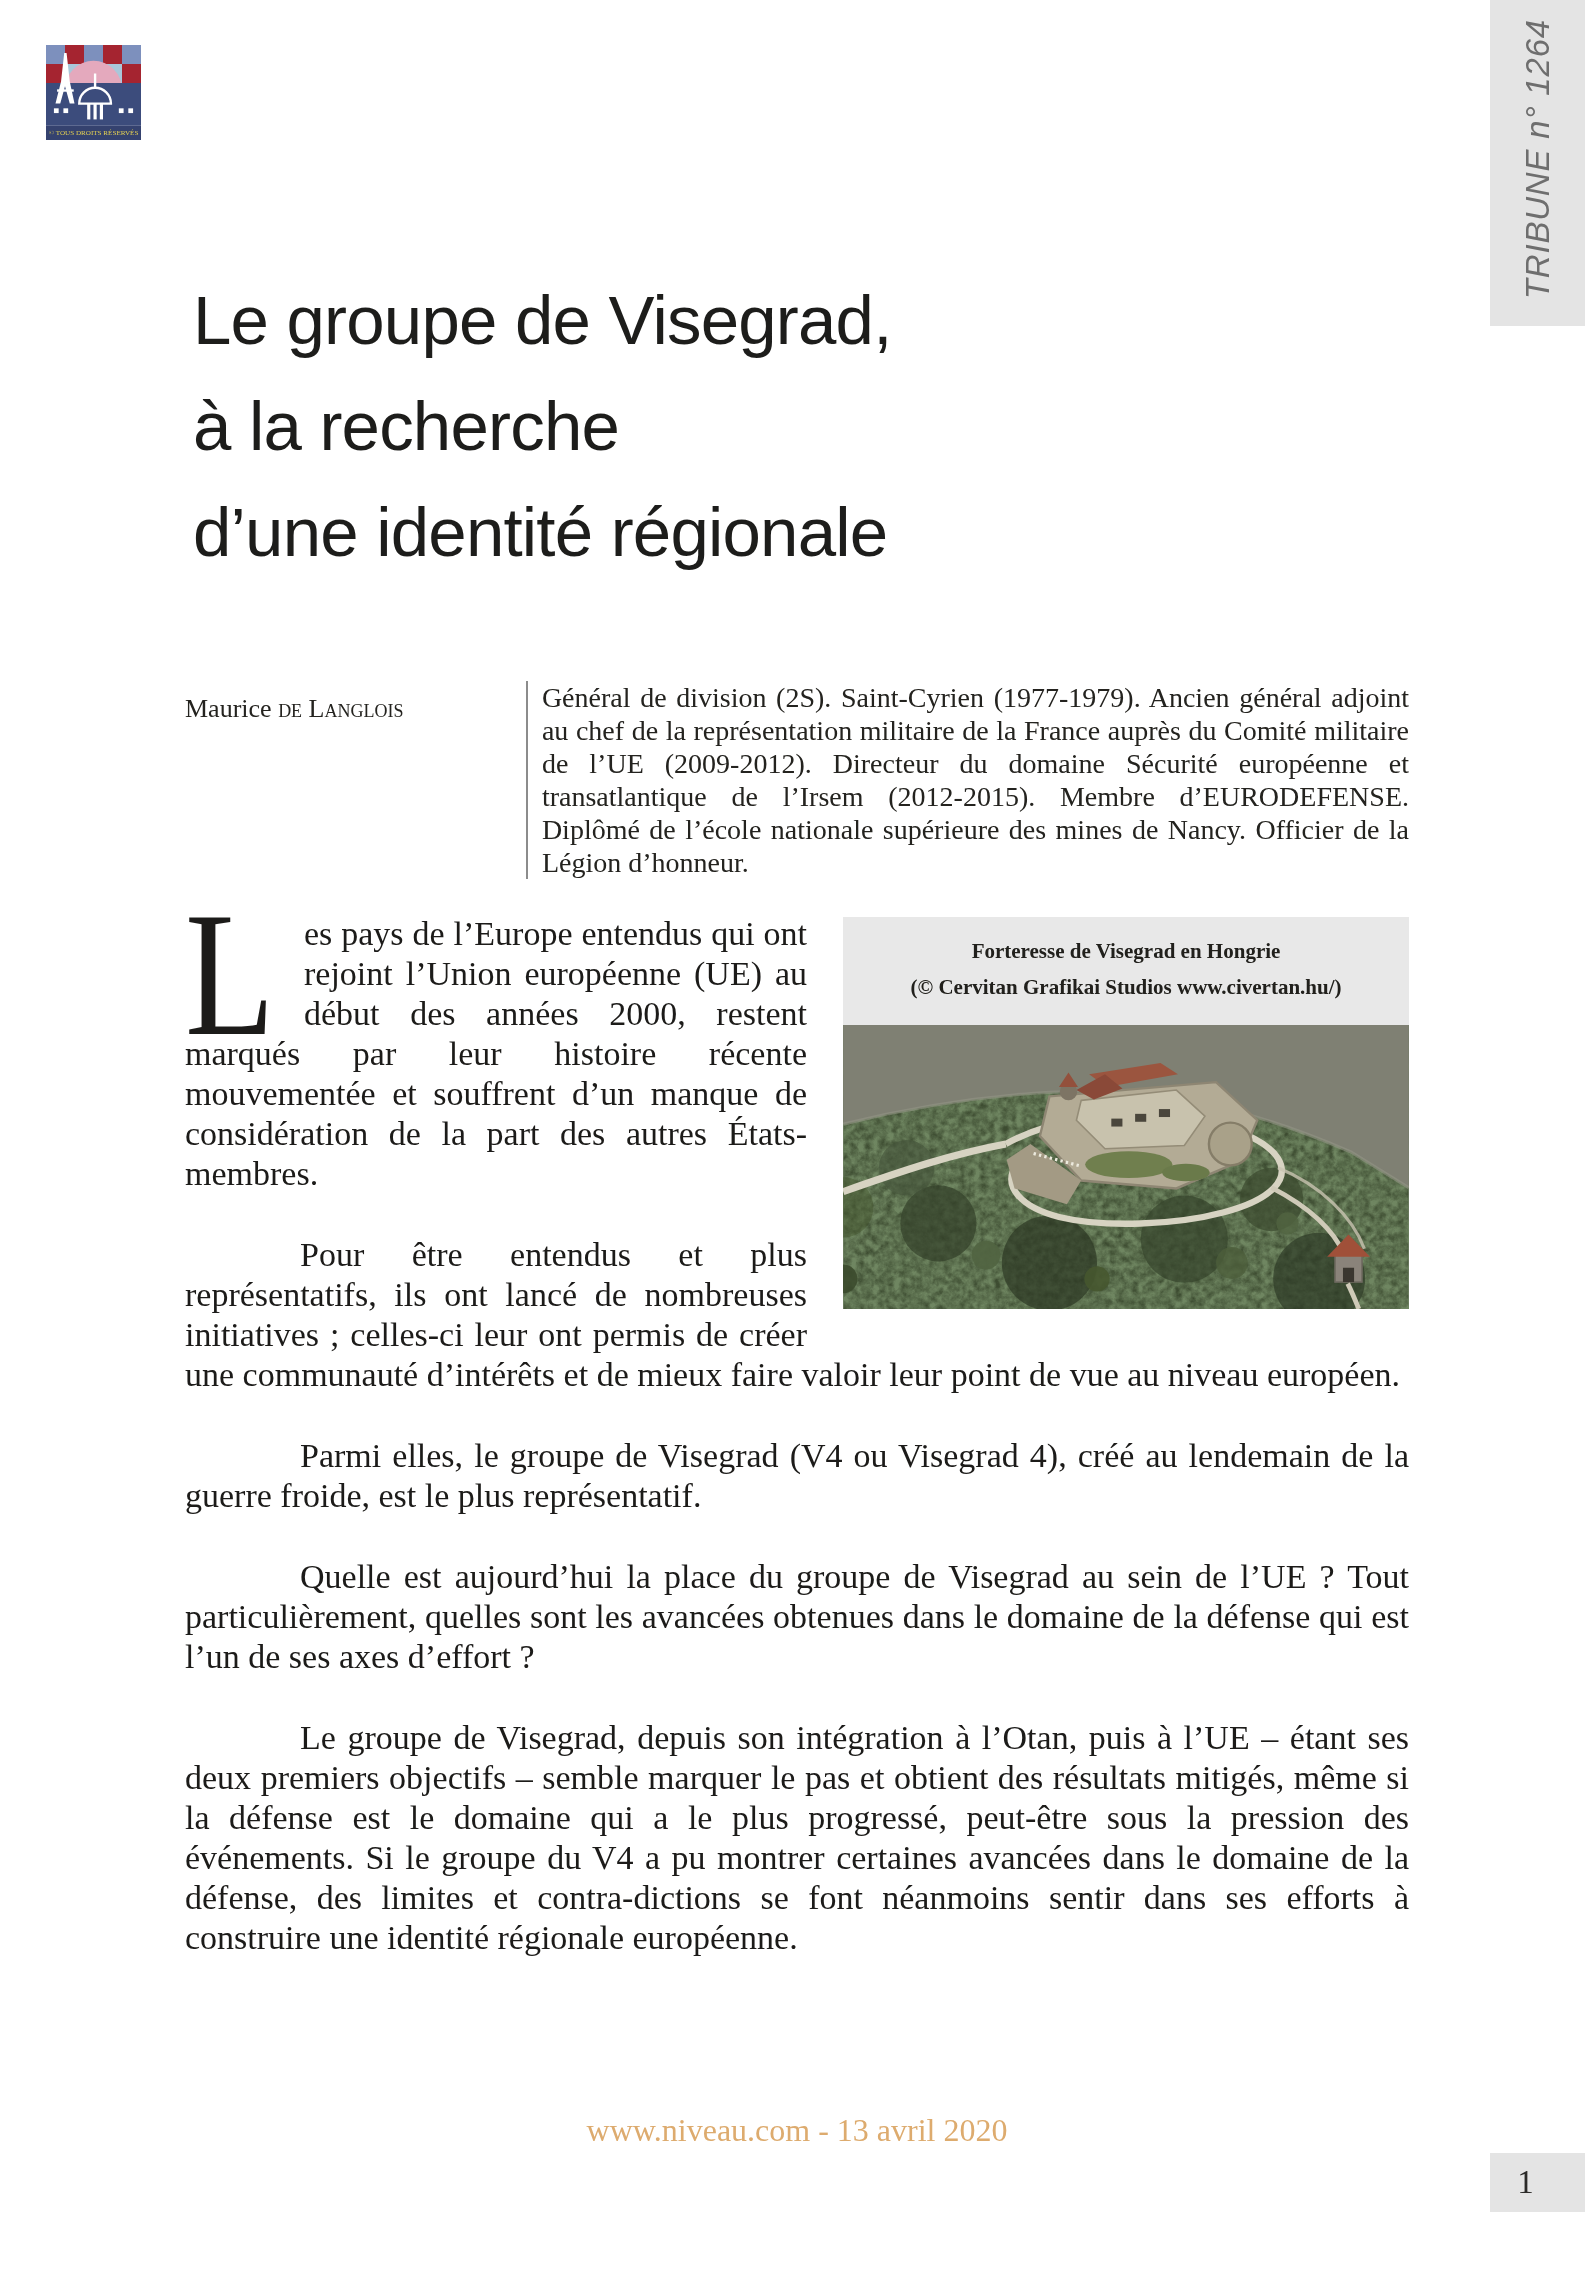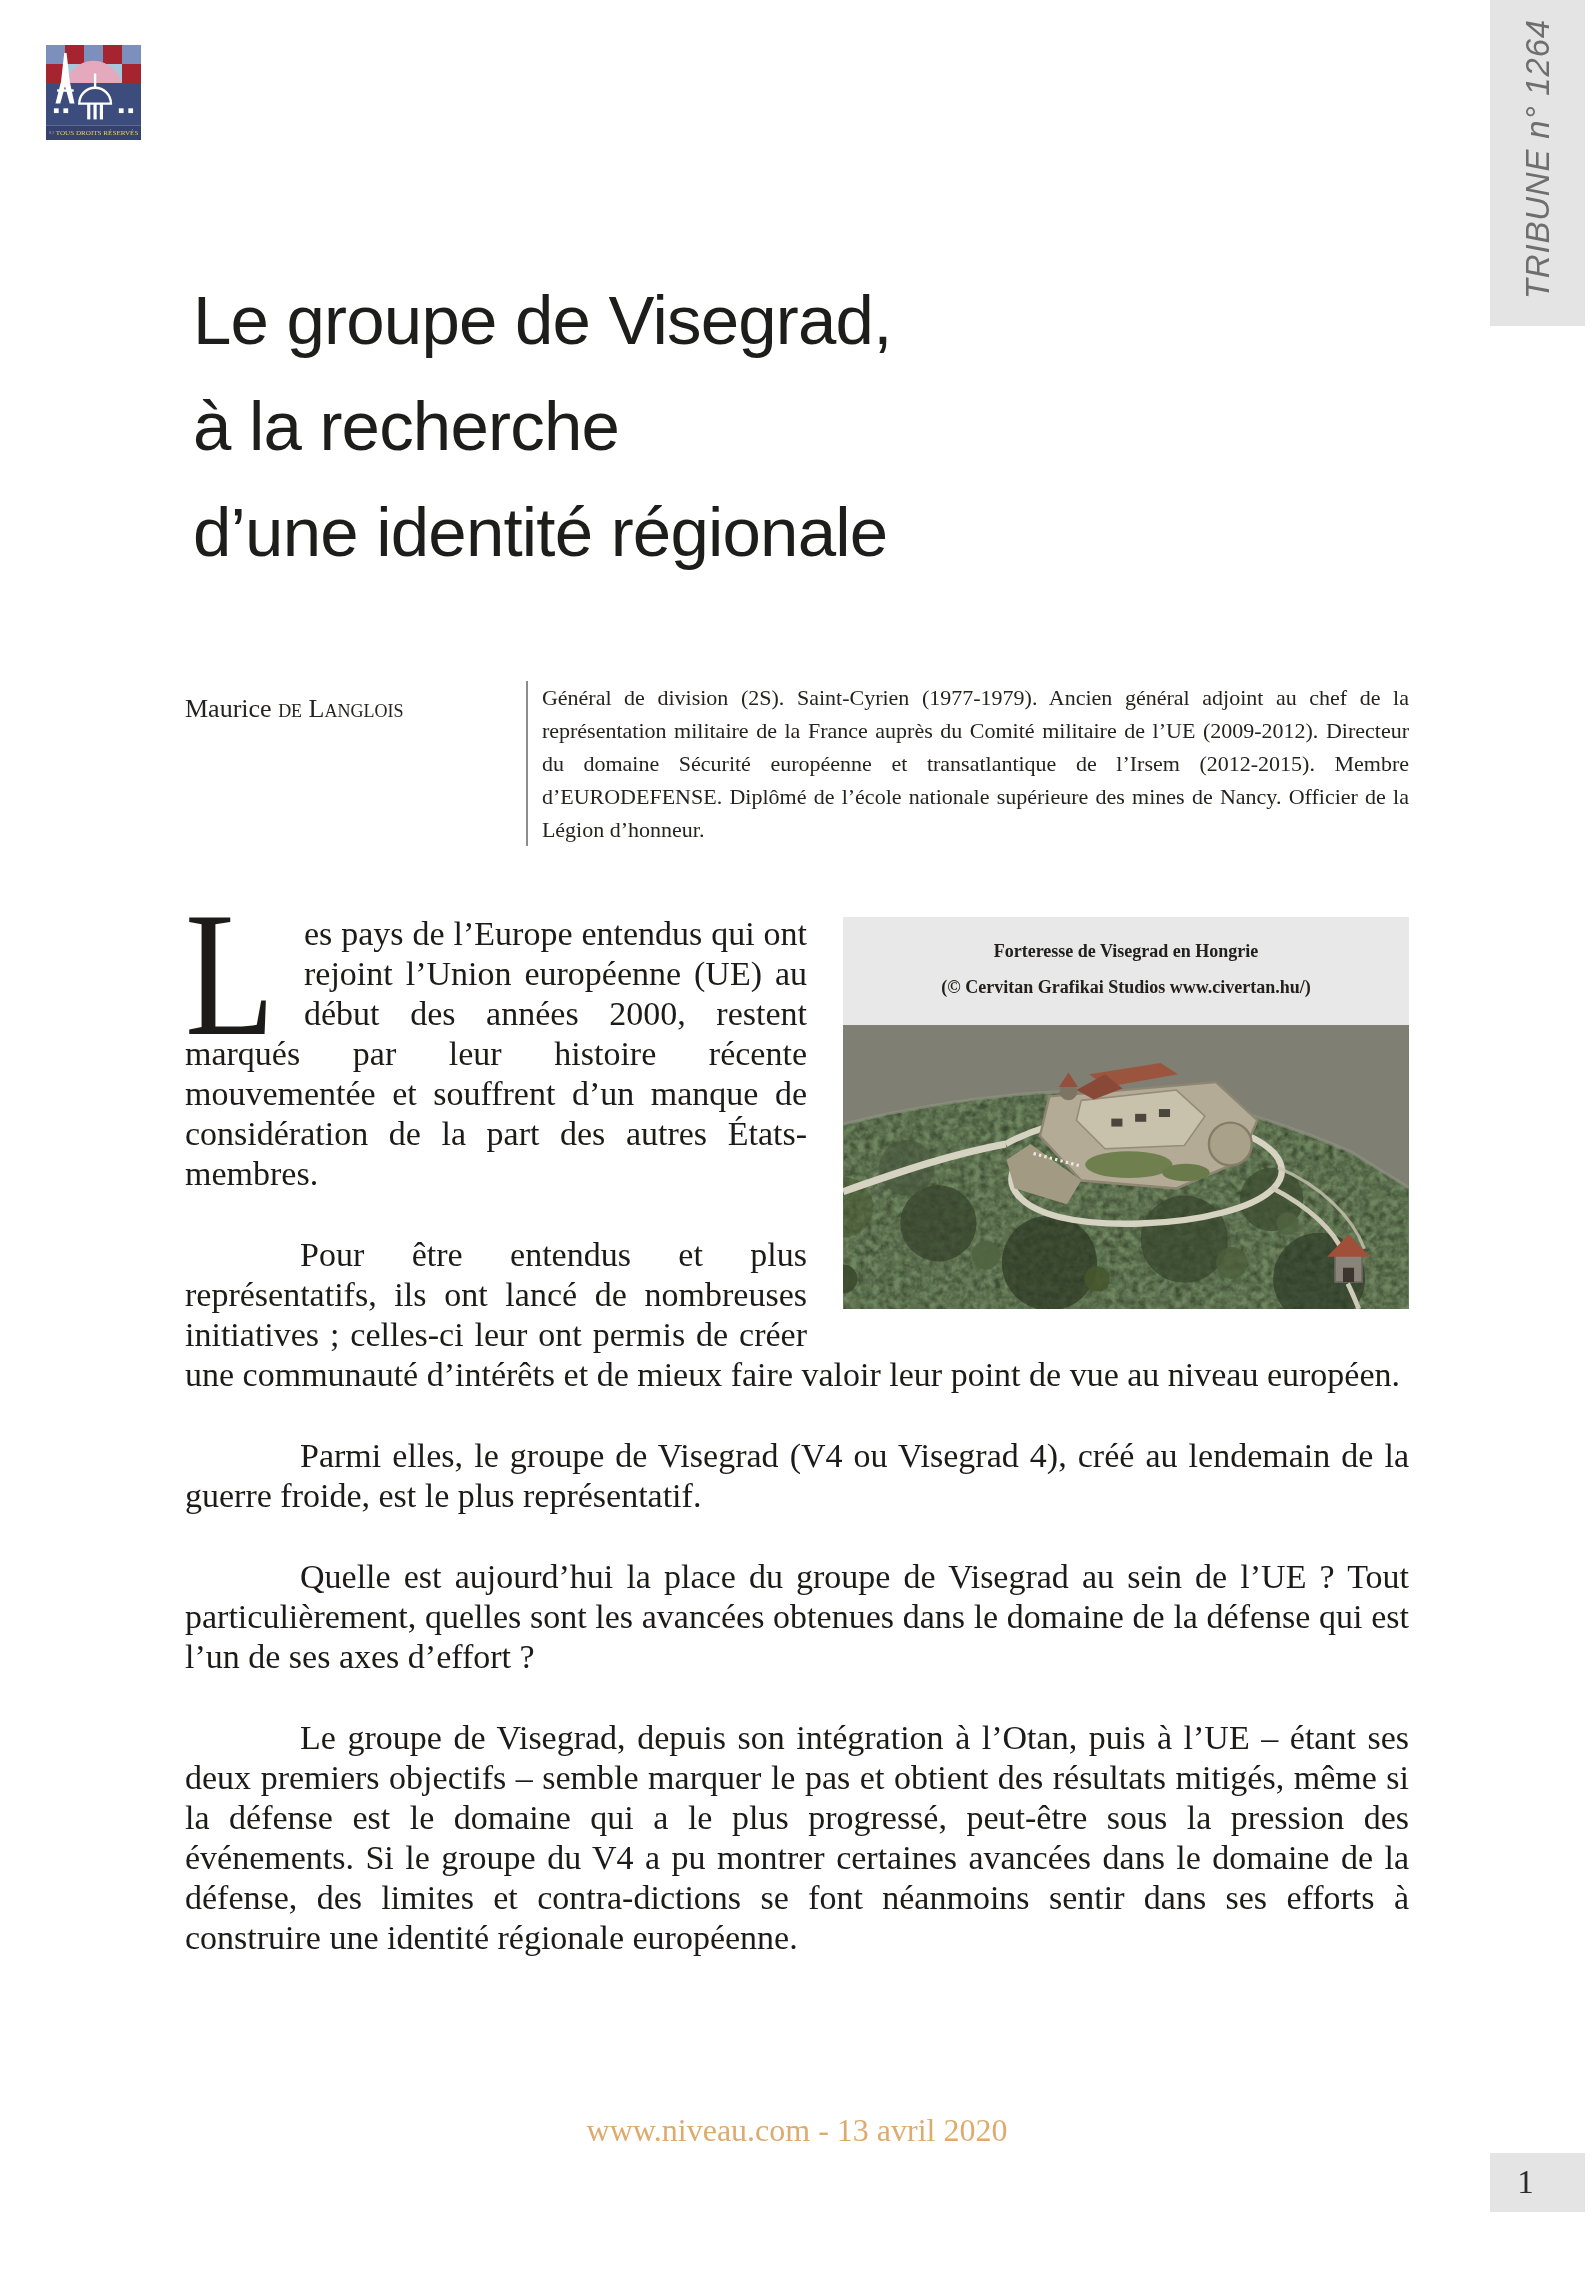"Général de division (2S). Saint-Cyrien" .author-bio { font-size: 22px -> 28px }
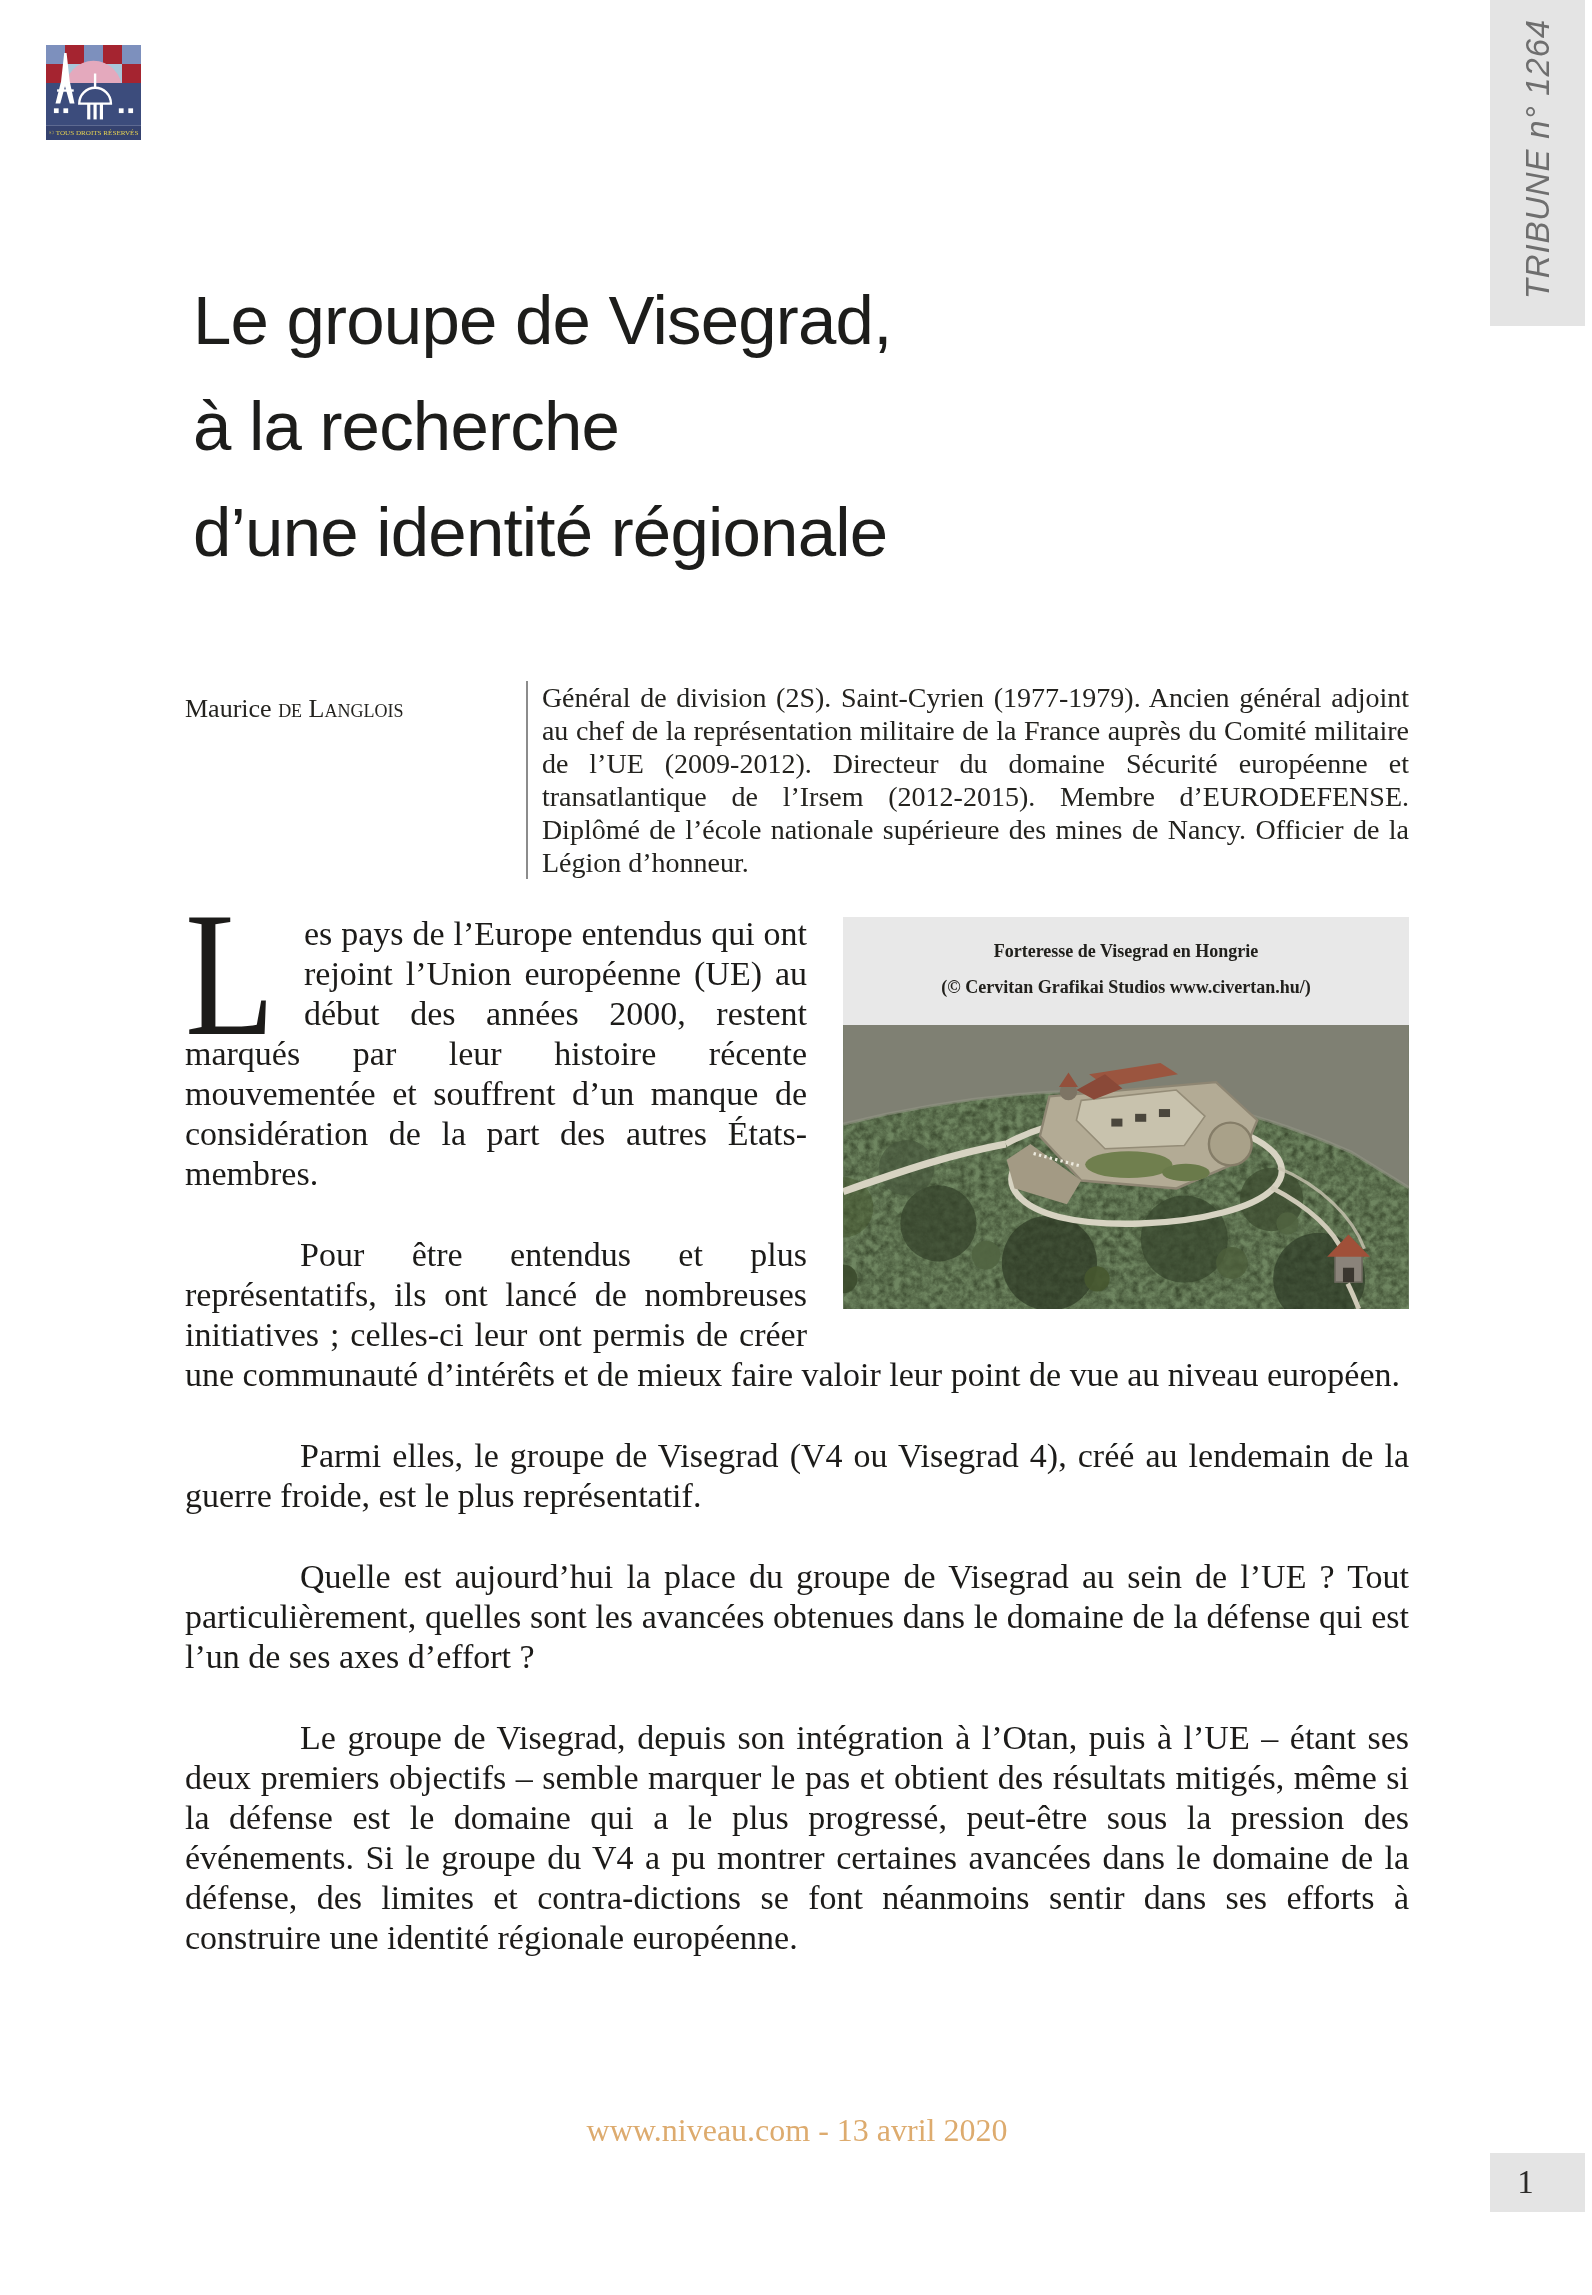"Forteresse de Visegrad en Hongrie" figcaption { font-size: 18px -> 21px }
